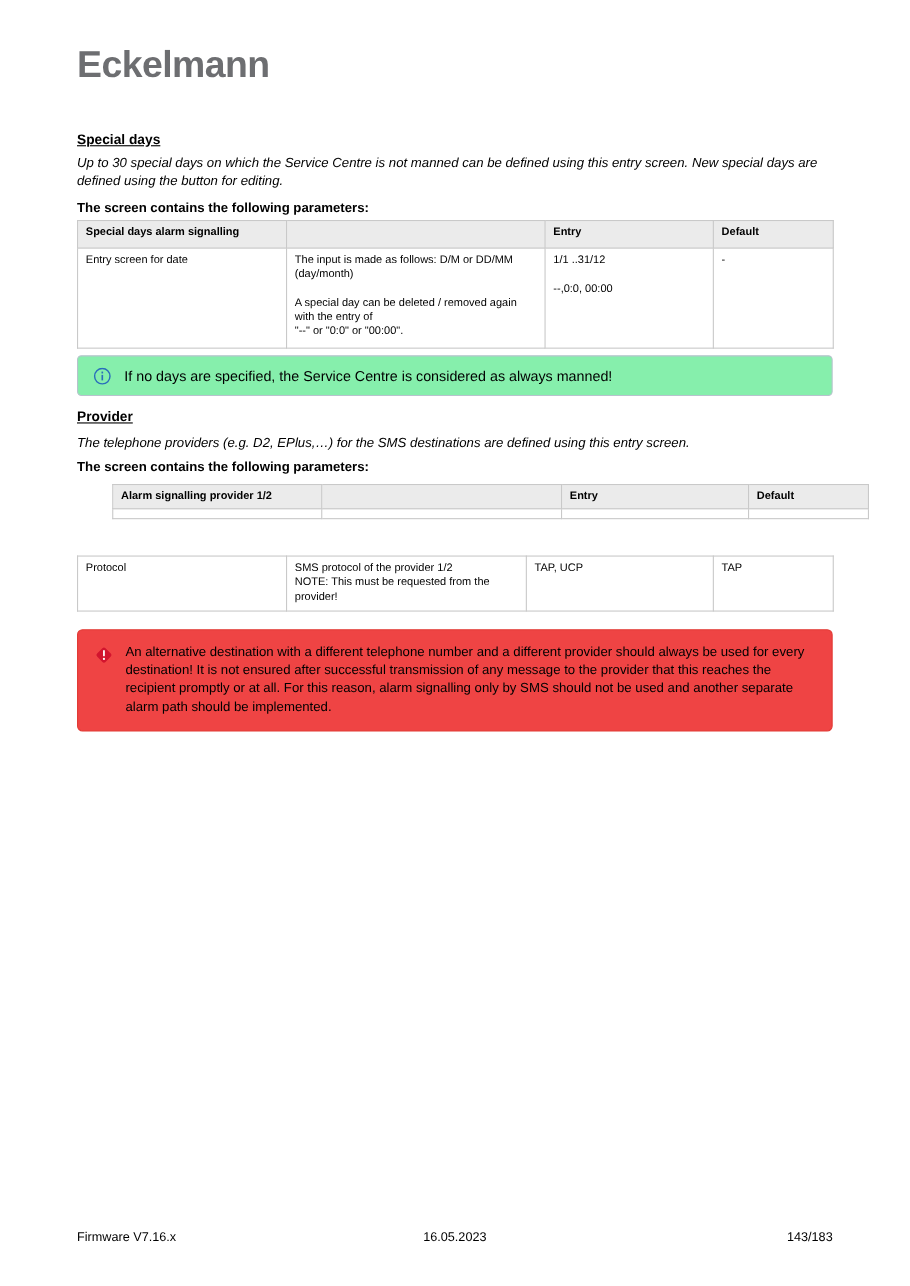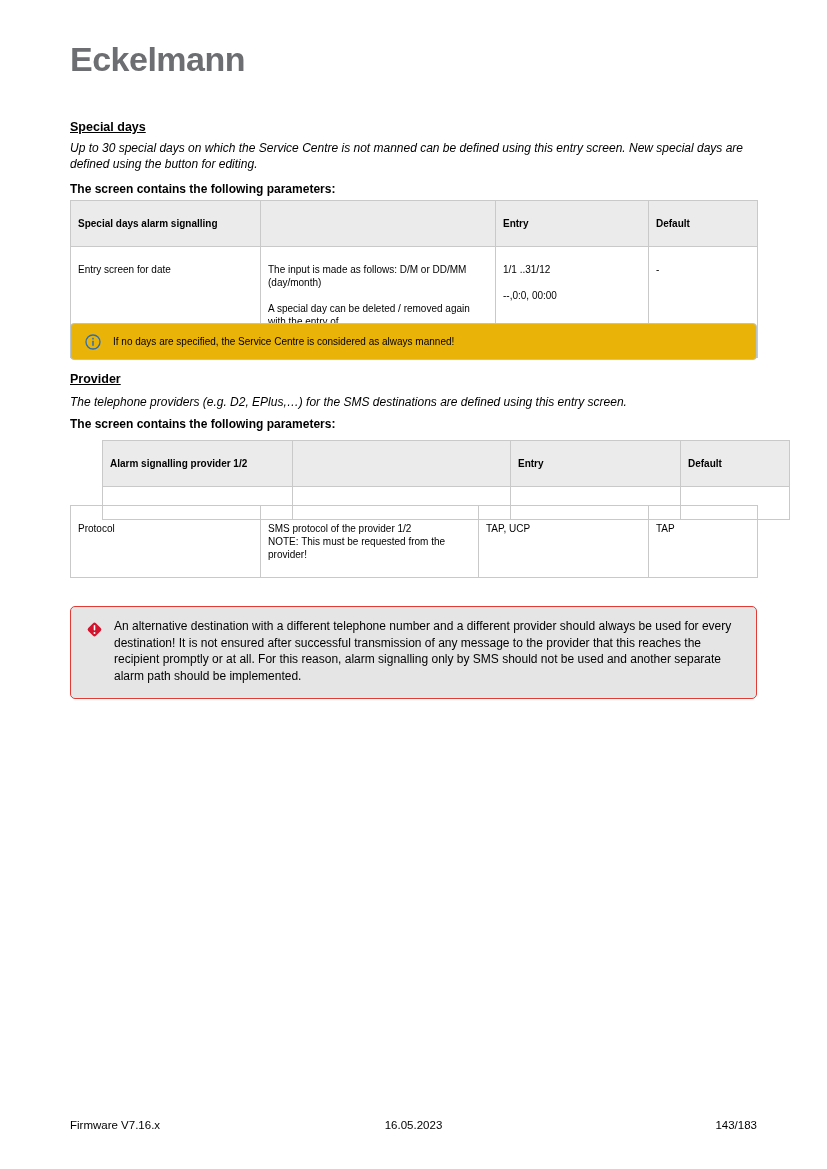"Special days alarm signalling" th, td { padding: 16px 7px -> 4px 7px }
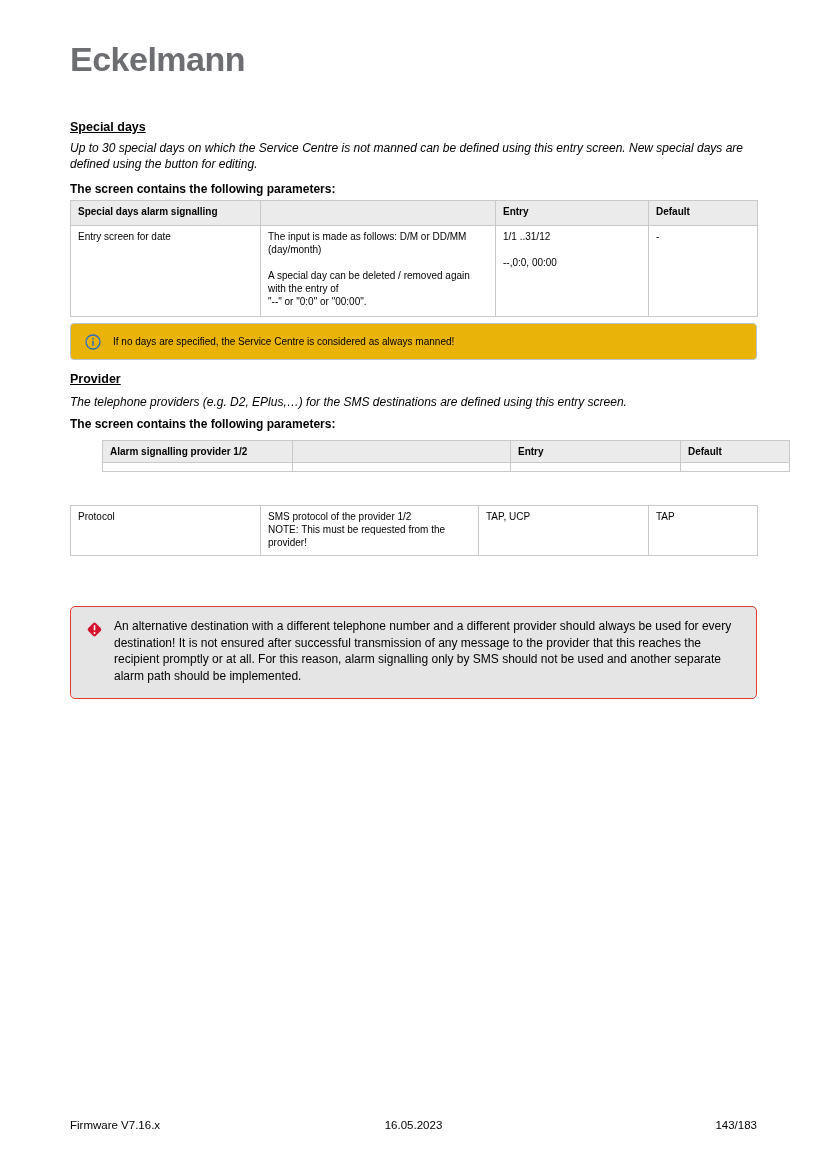"If no days are specified," .note-box { background: #eab308 -> #86efac; font-size: 10px -> 13px }
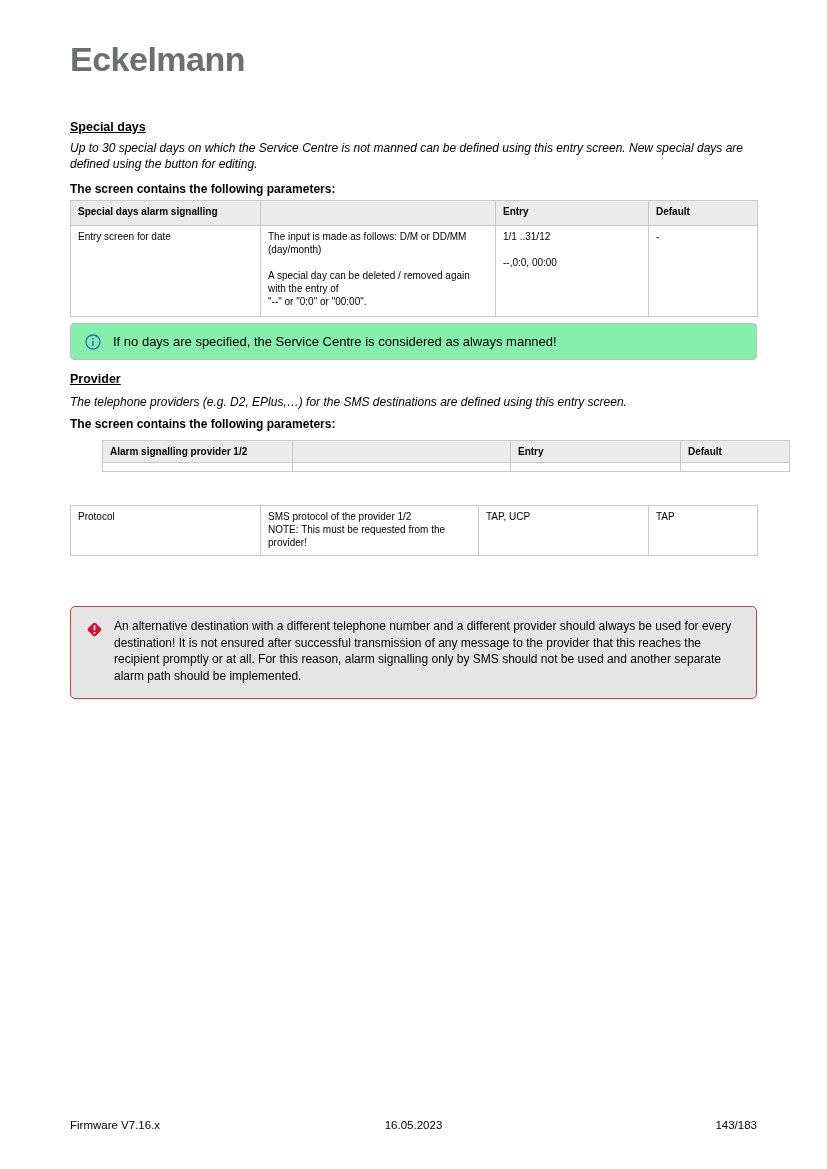"An alternative destination with a" .warn-box { background: #e5e5e5 -> #ef4444; top: 606px -> 572px }
